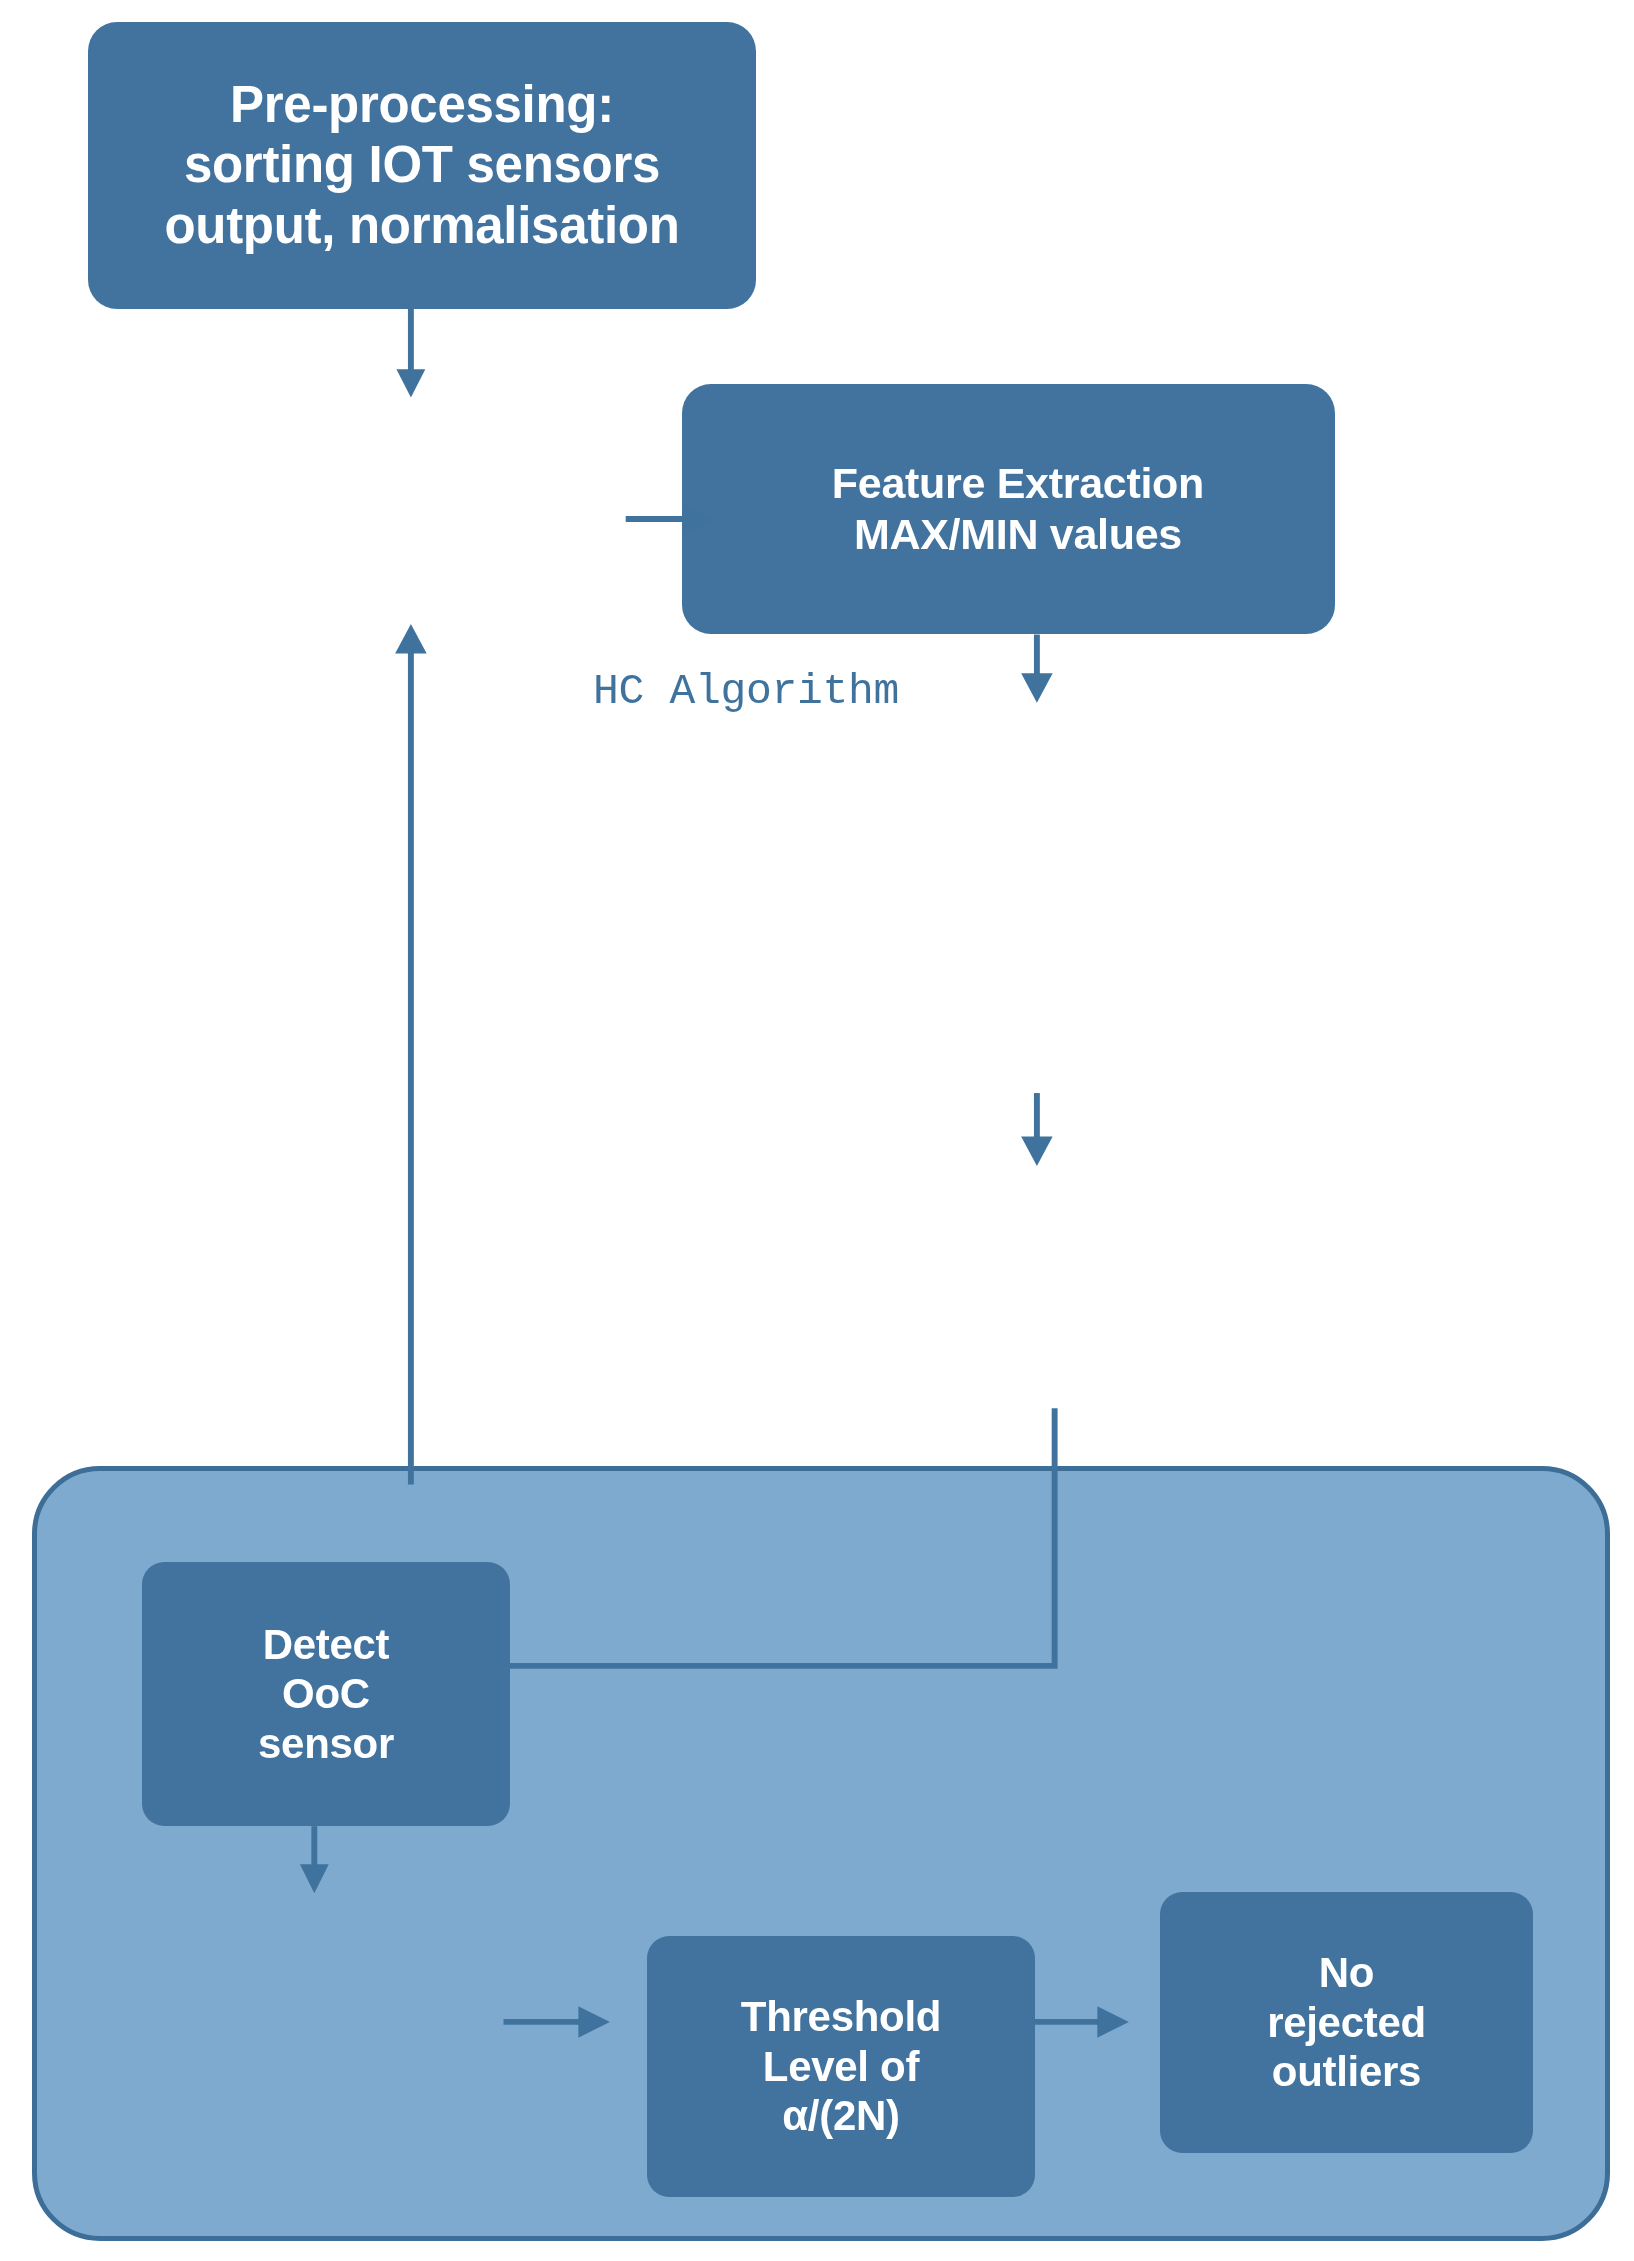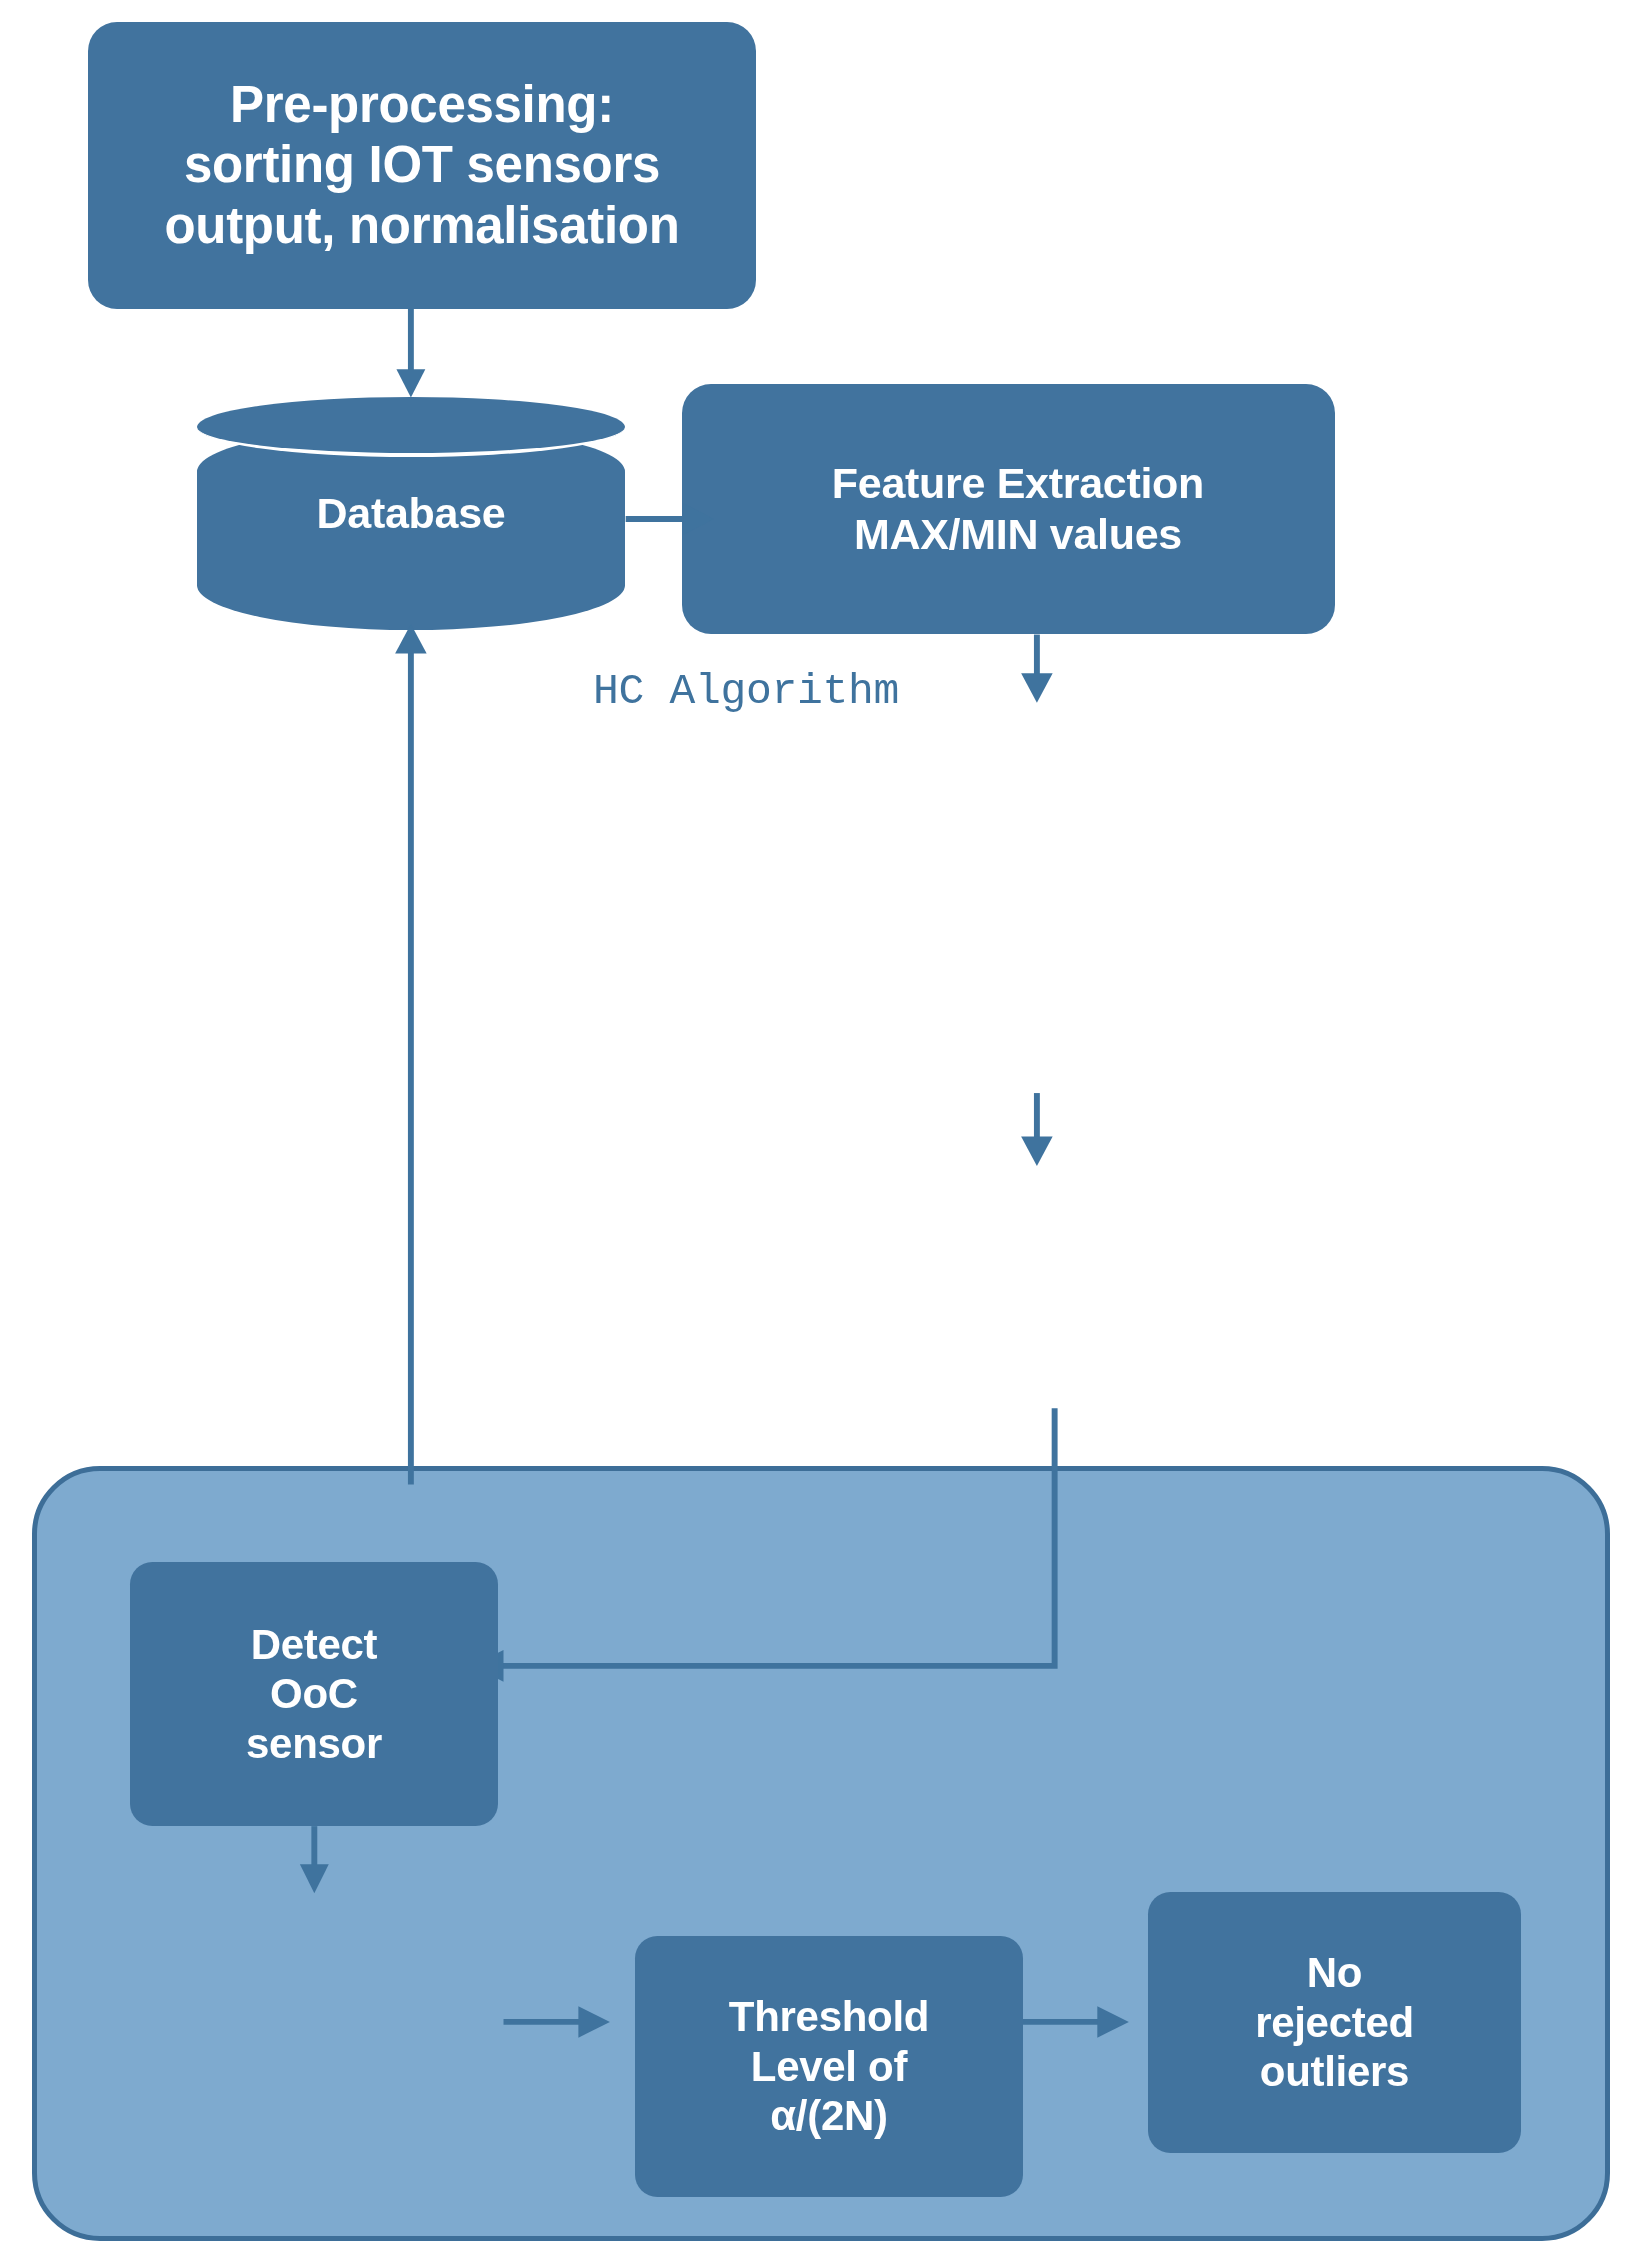"Database" div.db { html: <div> <div></div> <div></div> <div>Database</div> </div> -> none }
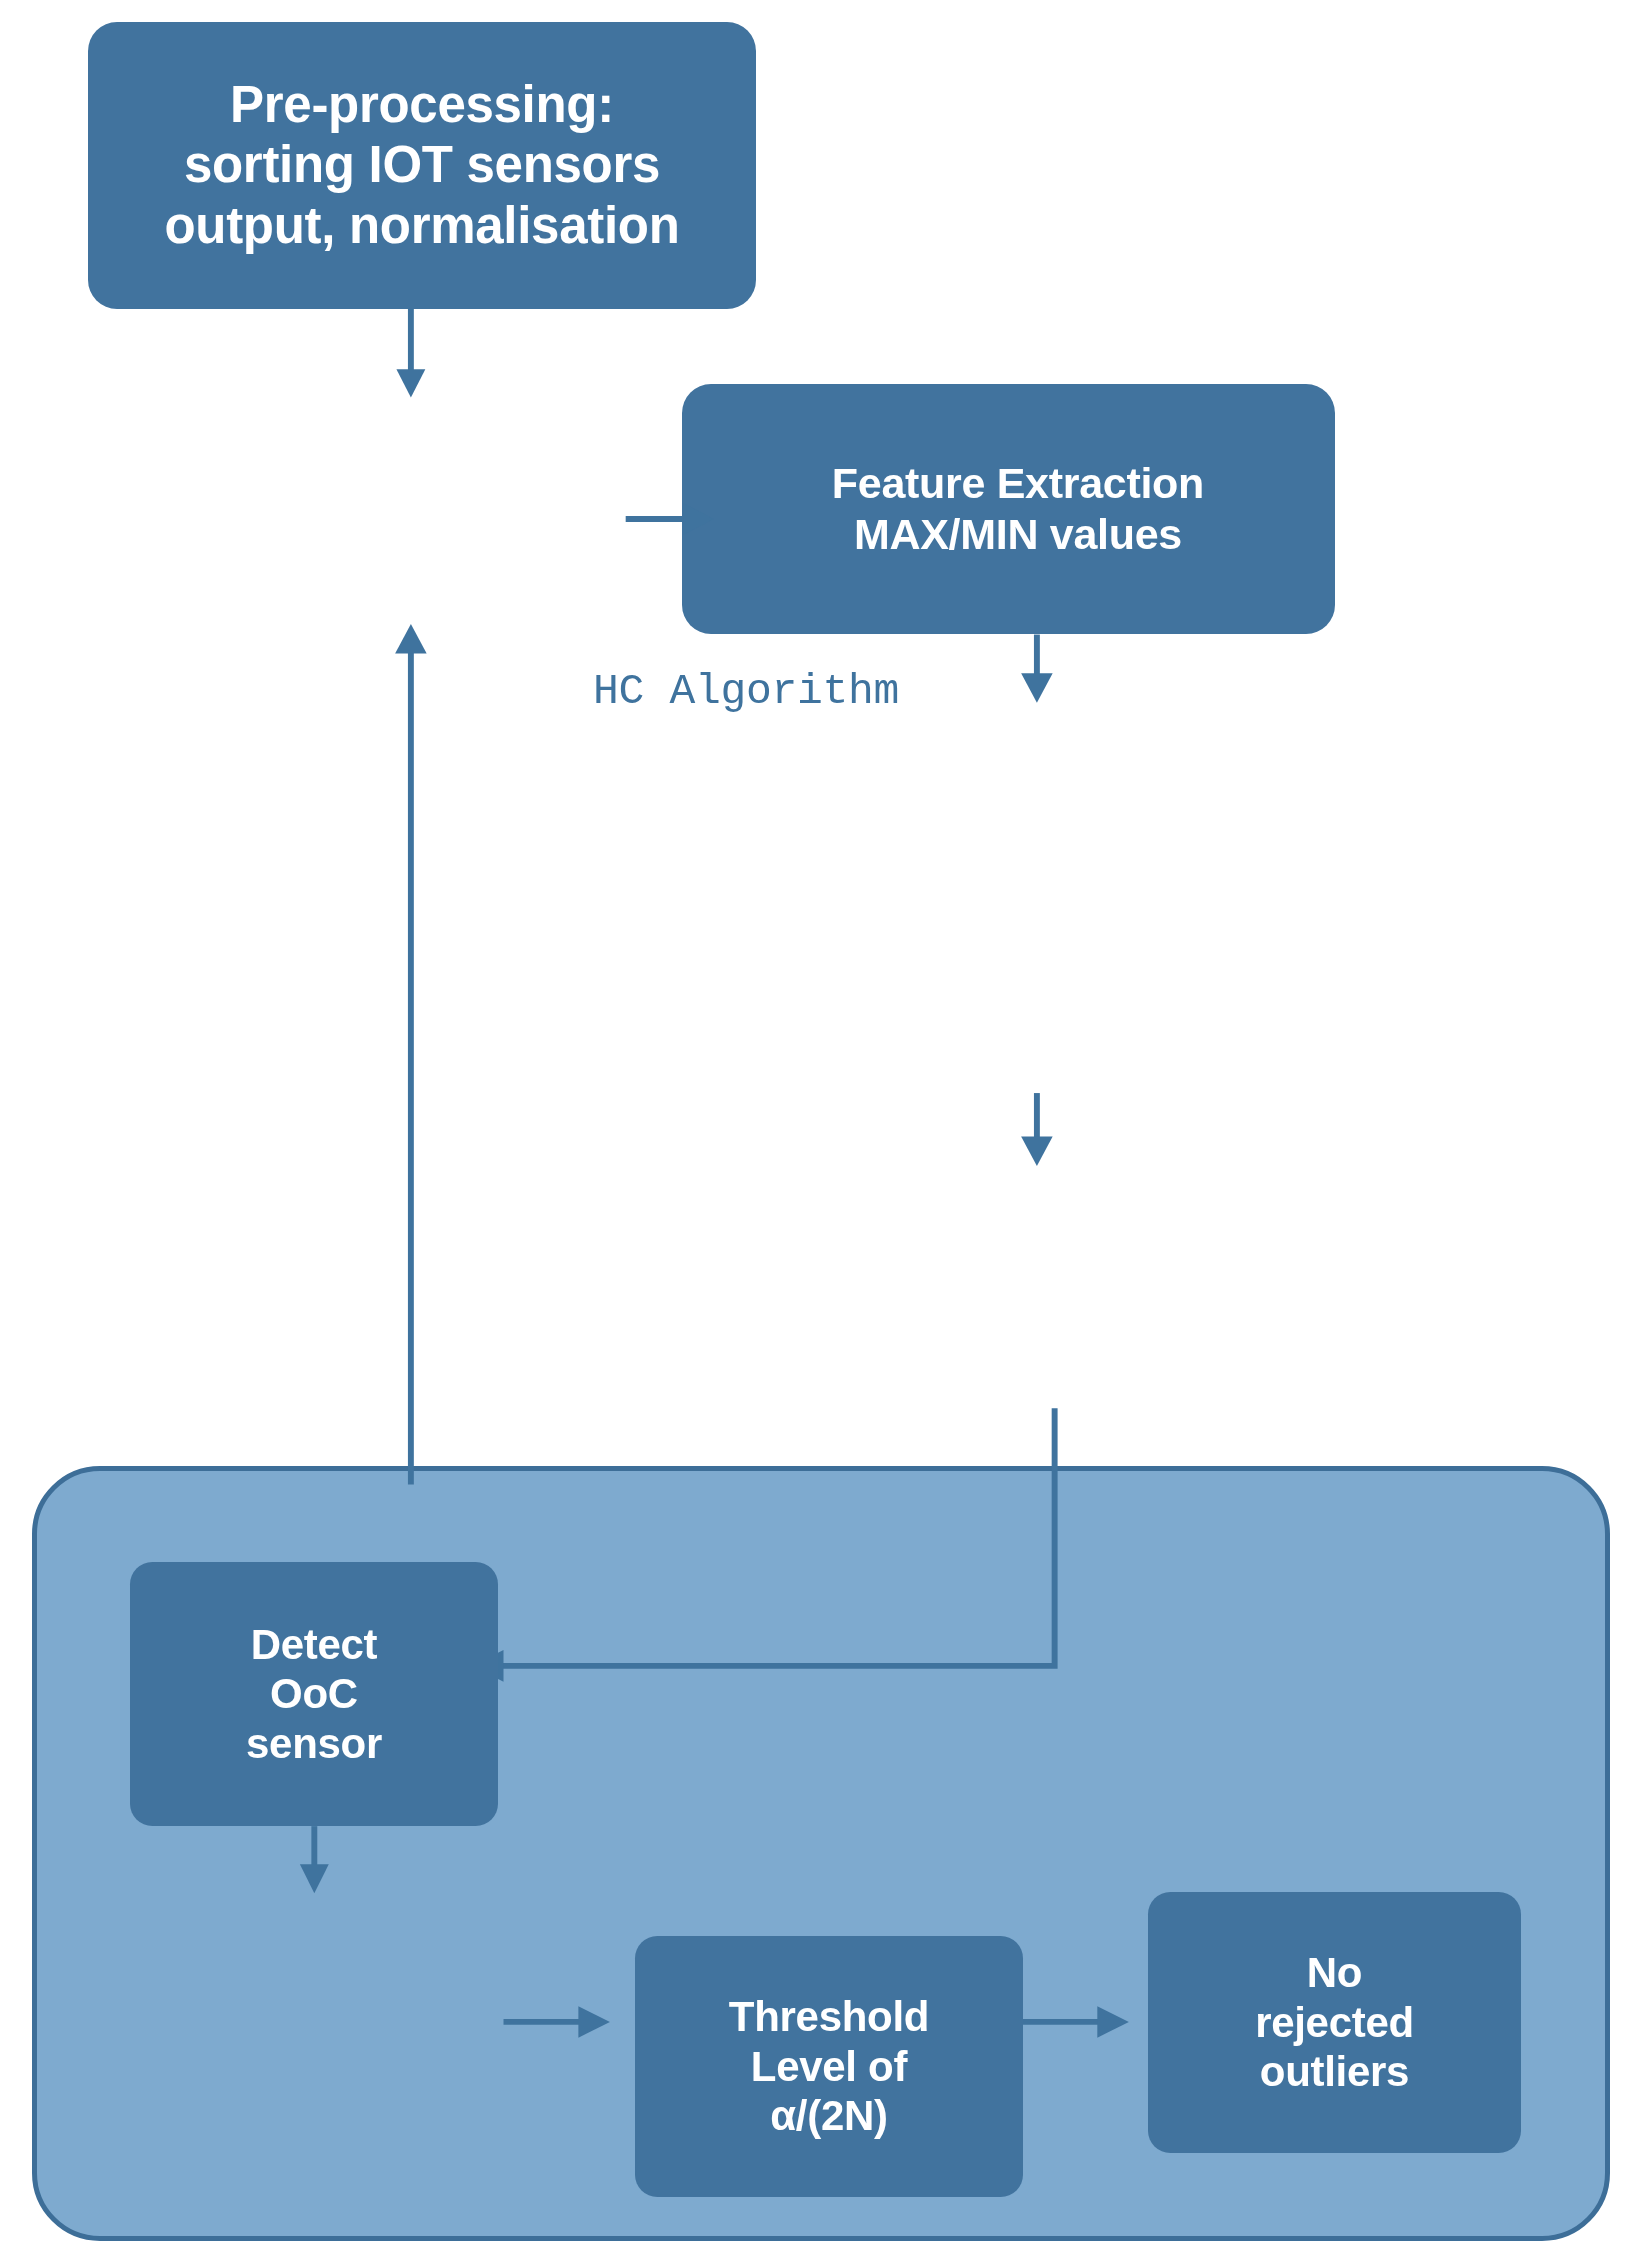"Detect" .node.small-radius { margin-left: none -> 12px }
